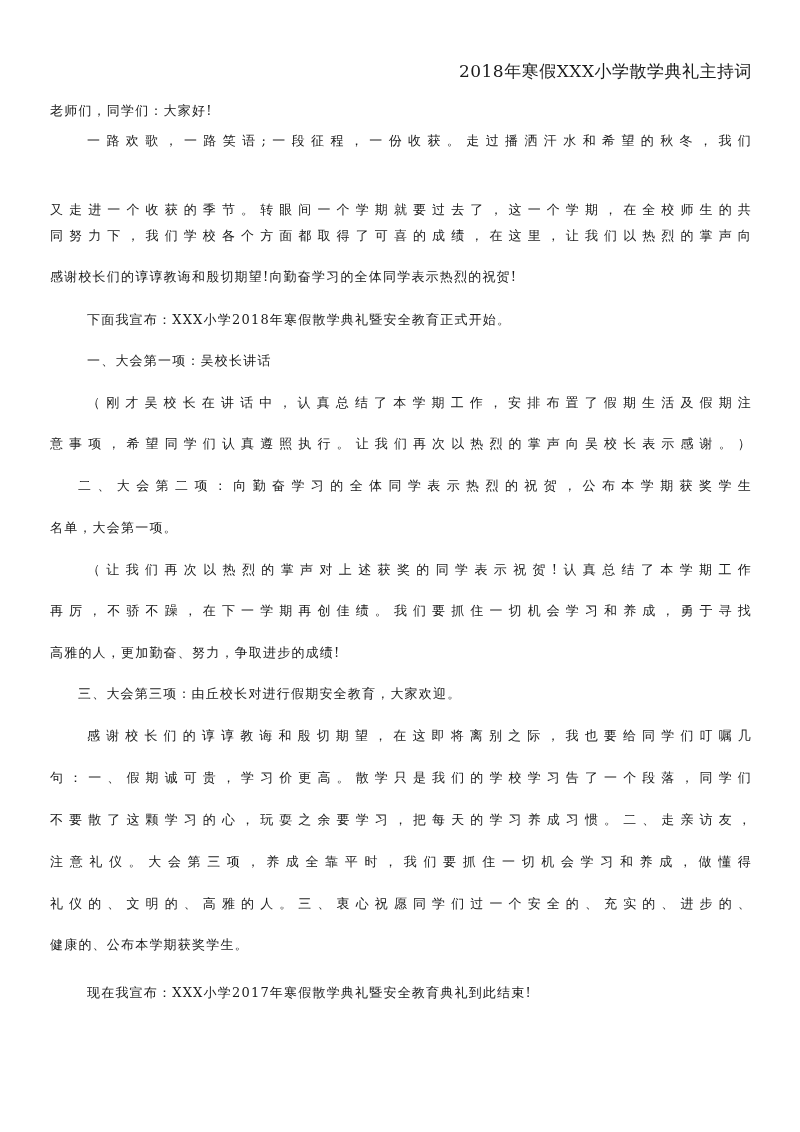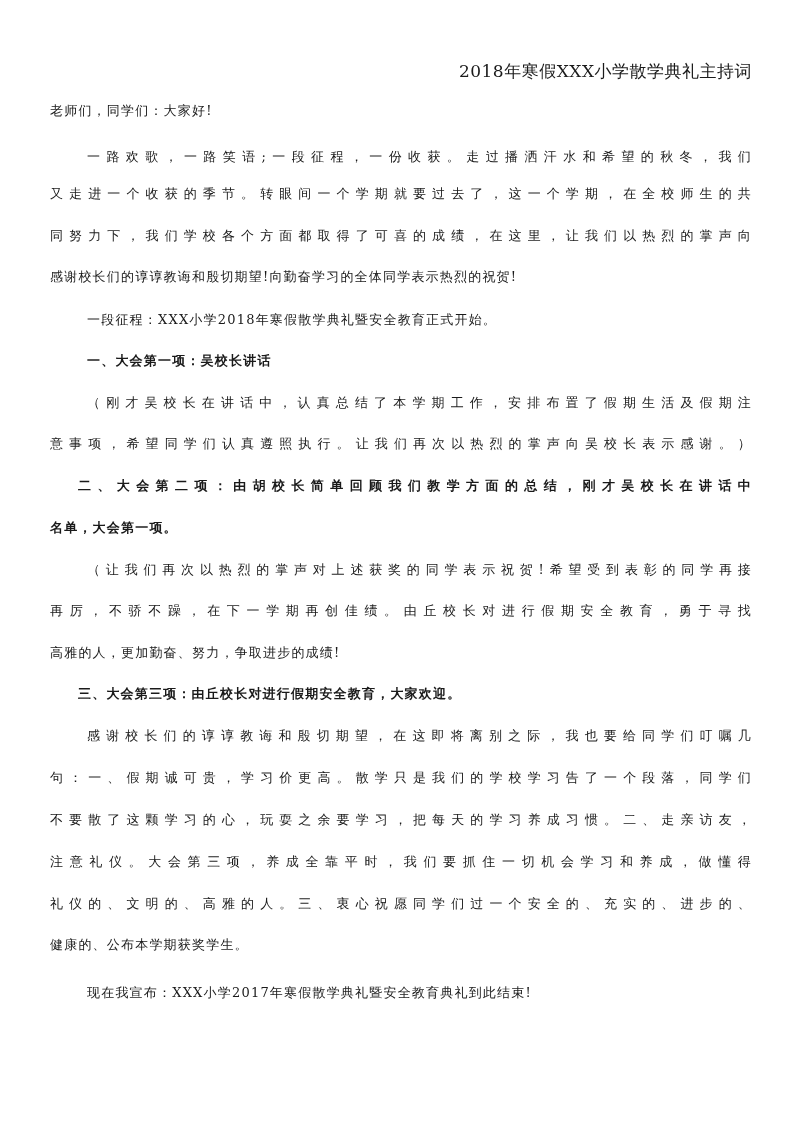"一路欢歌，一路笑语;一段征程，一份收获。走过播洒汗水和希望的秋冬，我们" div.line { top: 144px -> 128px }
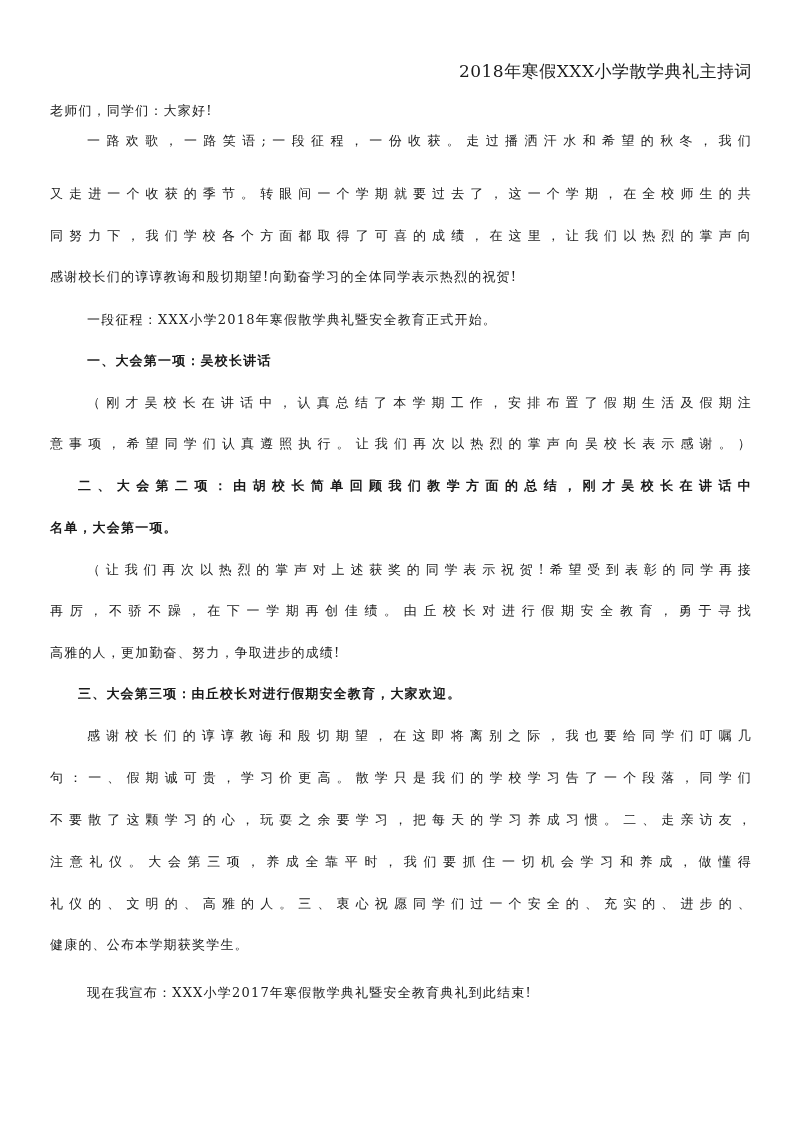"又走进一个收获的季节。转眼间一个学期就要过去了，这一个学期，在全校师生的共" div.line { top: 181px -> 197px }
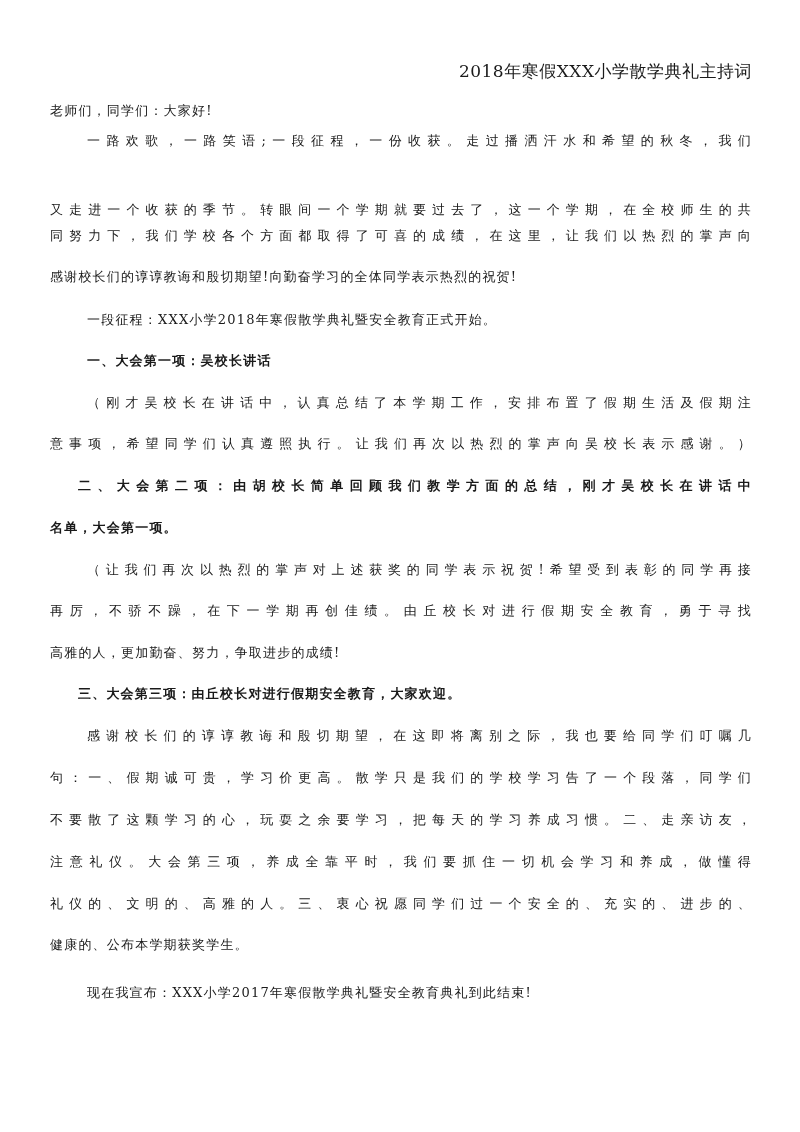"一段征程：XXX小学2018年寒假散学典礼暨安全教育正式开始。" div.line { text: 一段征程 -> 下面我宣布 }
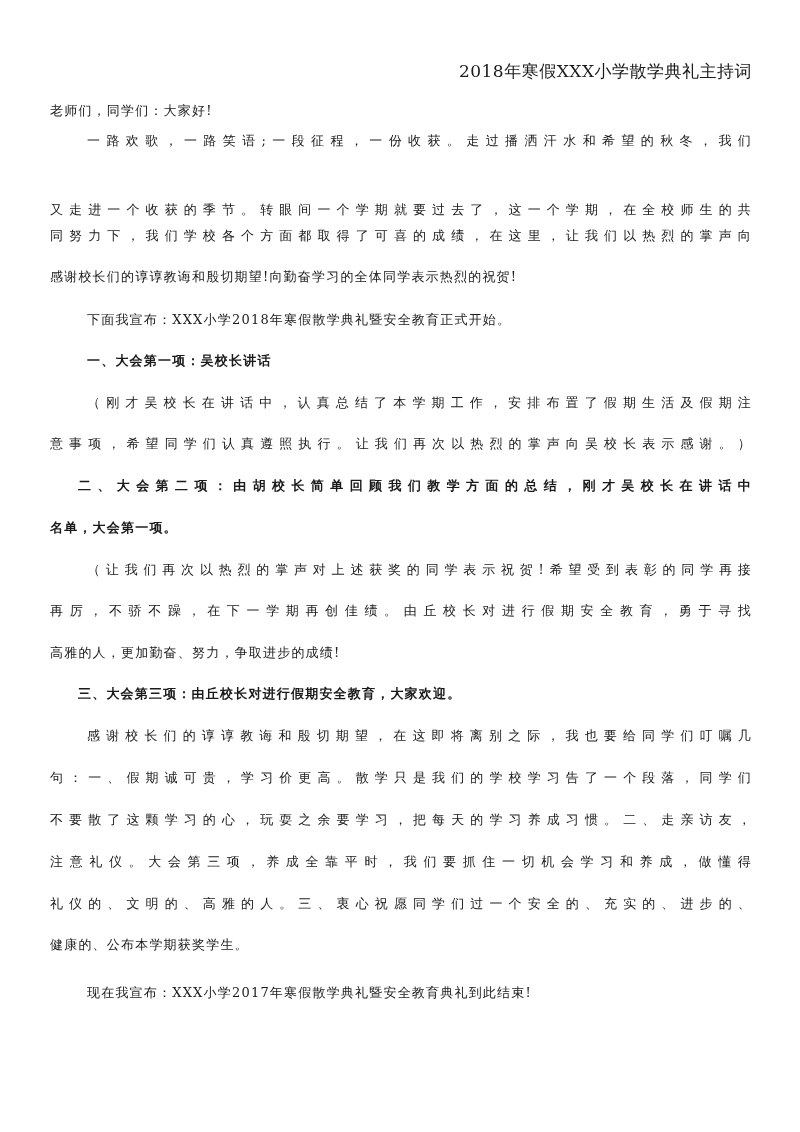"一、大会第一项：吴校长讲话" .bold { font-weight: bold -> normal }
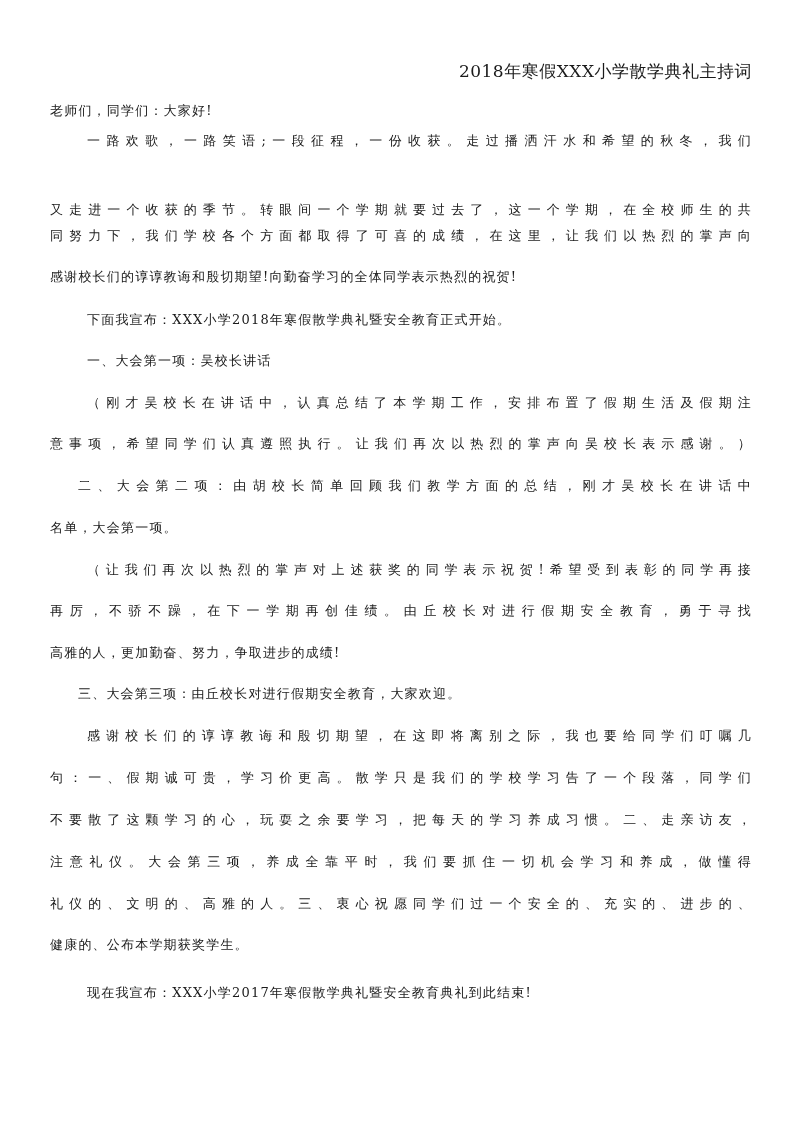"二、大会第二项：由胡校长简单回顾我们教学方面的总结，刚才吴校长在讲话中" div.line { text: 由胡校长简单回顾我们教学方面的总结，刚才吴校长在讲话中 -> 向勤奋学习的全体同学表示热烈的祝贺，公布本学期获奖学生 }
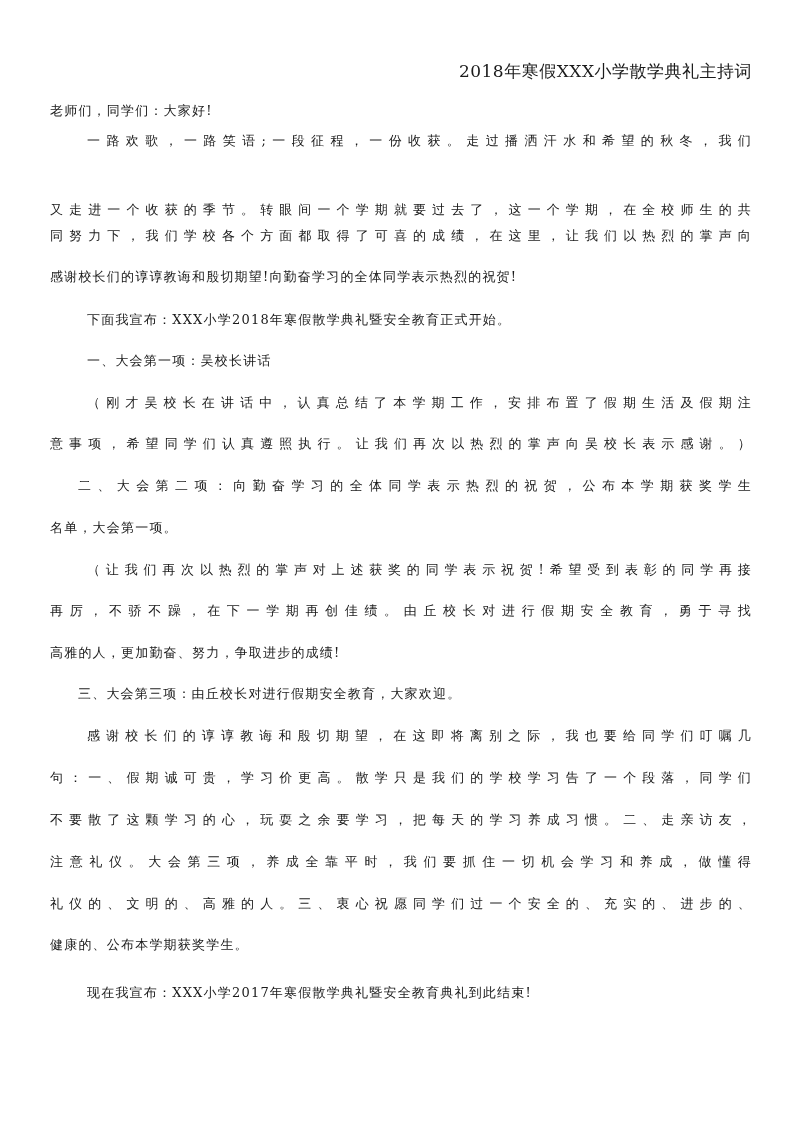"（让我们再次以热烈的掌声对上述获奖的同学表示祝贺!希望受到表彰的同学再接" div.line { text: 希望受到表彰的同学再接 -> 认真总结了本学期工作 }
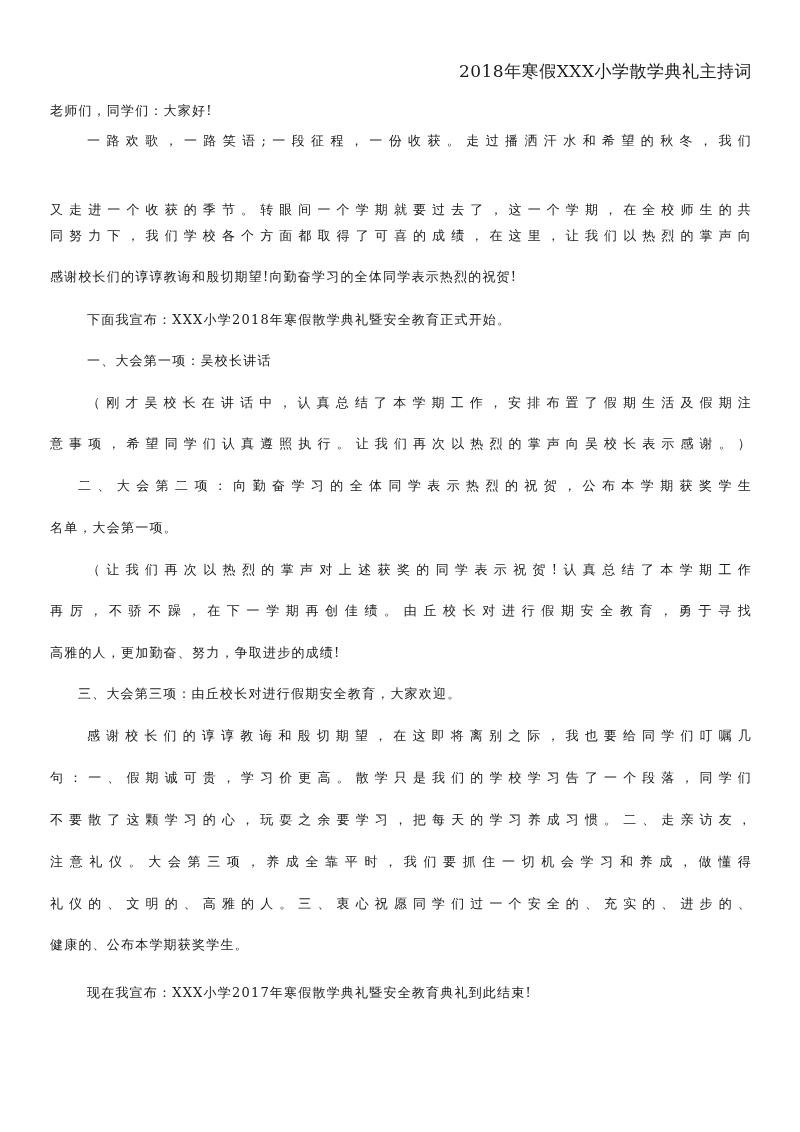"再厉，不骄不躁，在下一学期再创佳绩。由丘校长对进行假期安全教育，勇于寻找" div.line { text: 由丘校长对进行假期安全教育 -> 我们要抓住一切机会学习和养成 }
